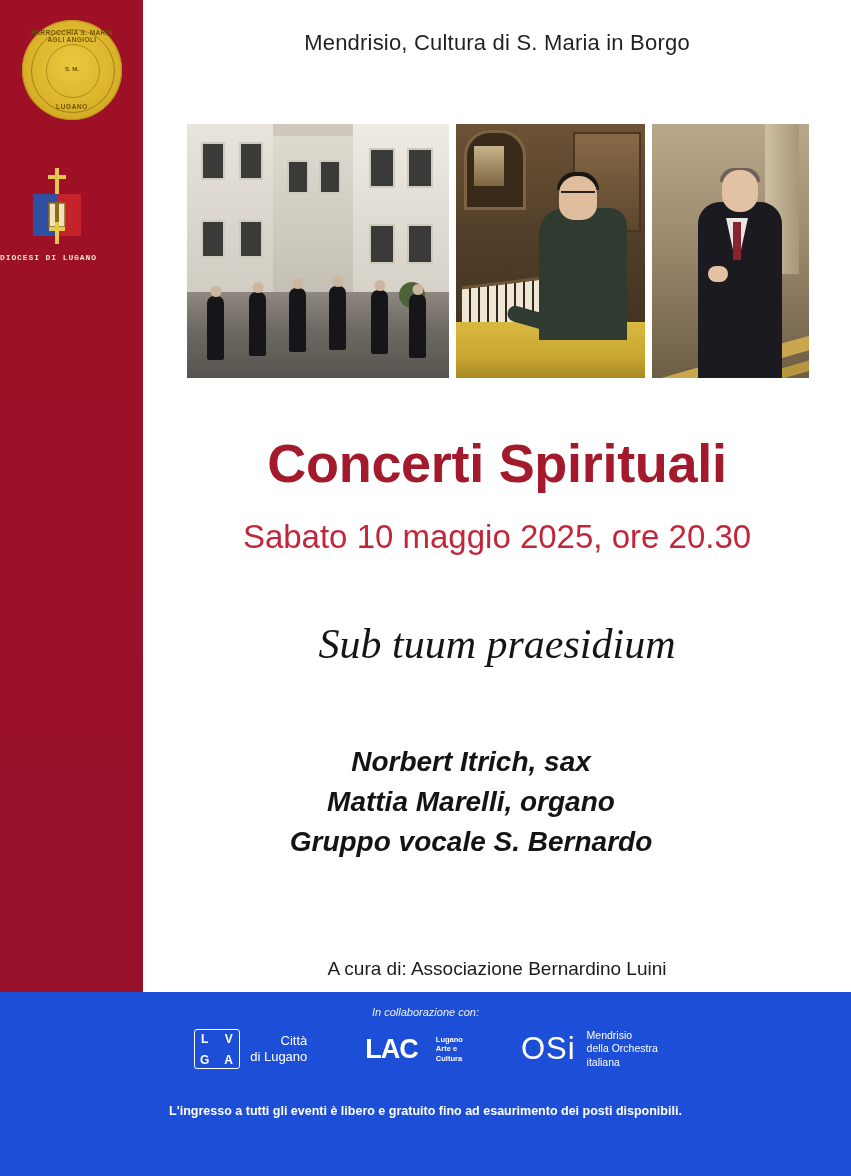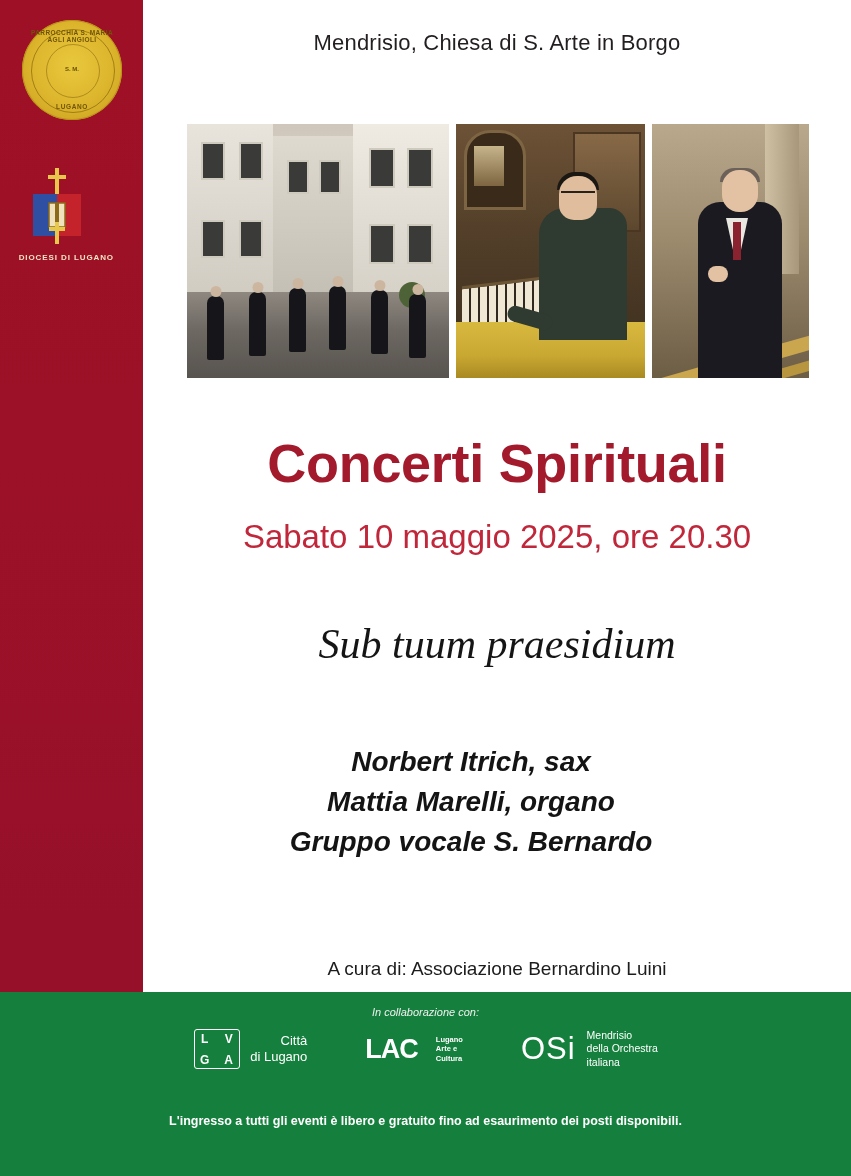"Mendrisio, Chiesa di S. Arte" div.venue { text: Chiesa di S. Arte -> Cultura di S. Maria }
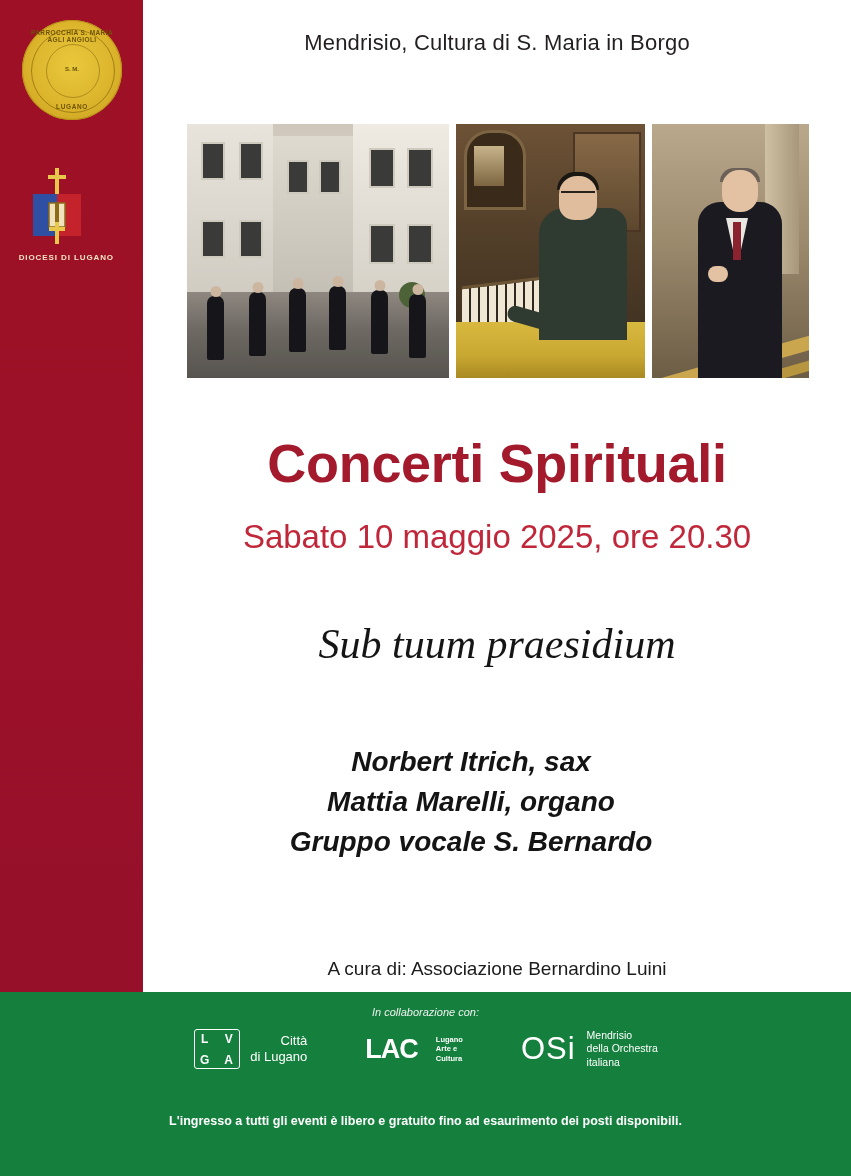"DIOCESI DI LUGANO" .diocese { font-family: none -> Liberation Mono, monospace; text-align: right -> left }
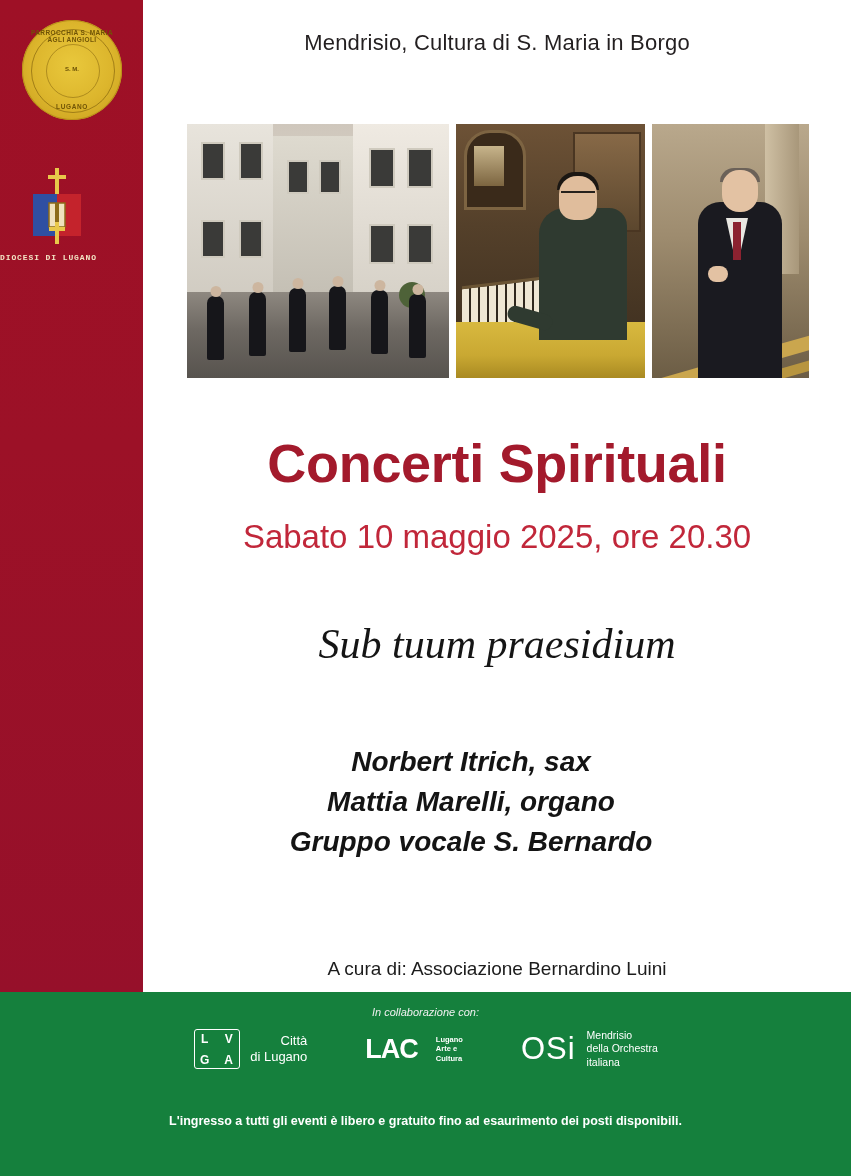"In collaborazione con:" .footer { background: #15803d -> #1d4ed8 }
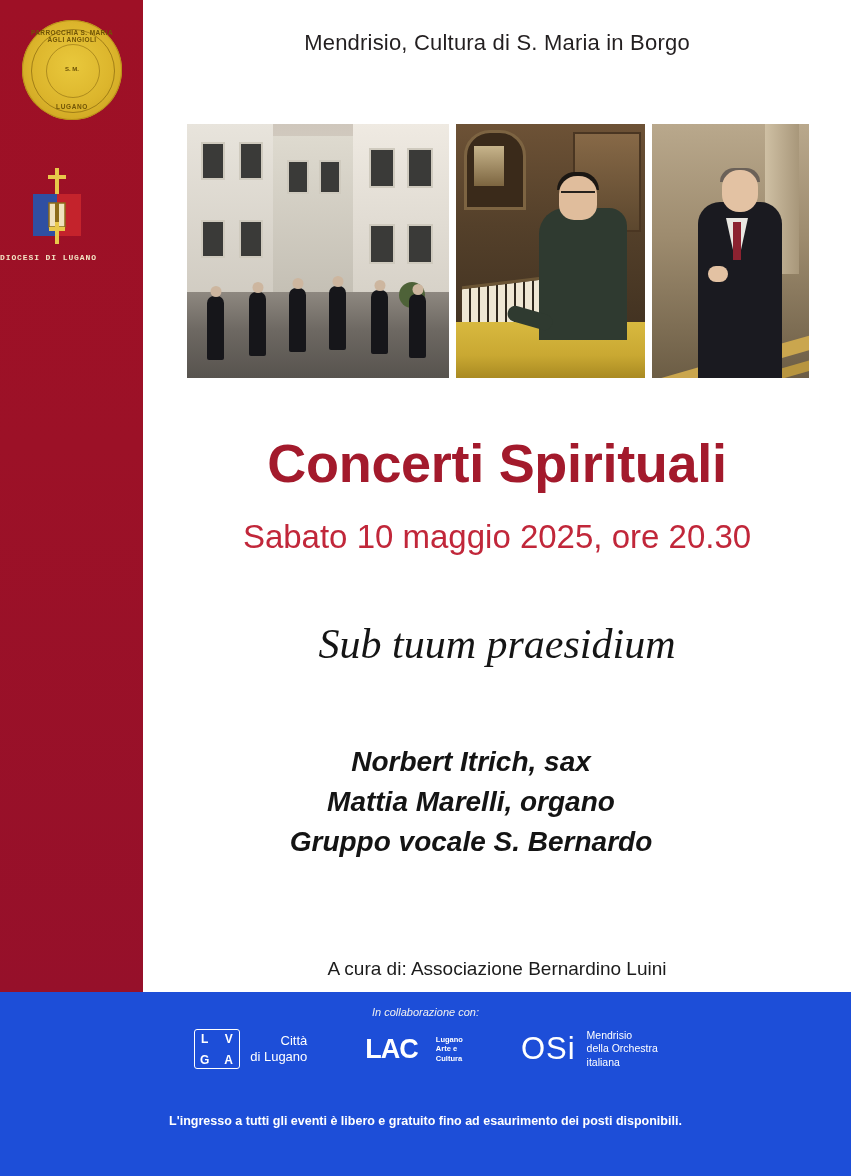"L'ingresso a tutti gli eventi" .free-note { top: 122px -> 112px }
